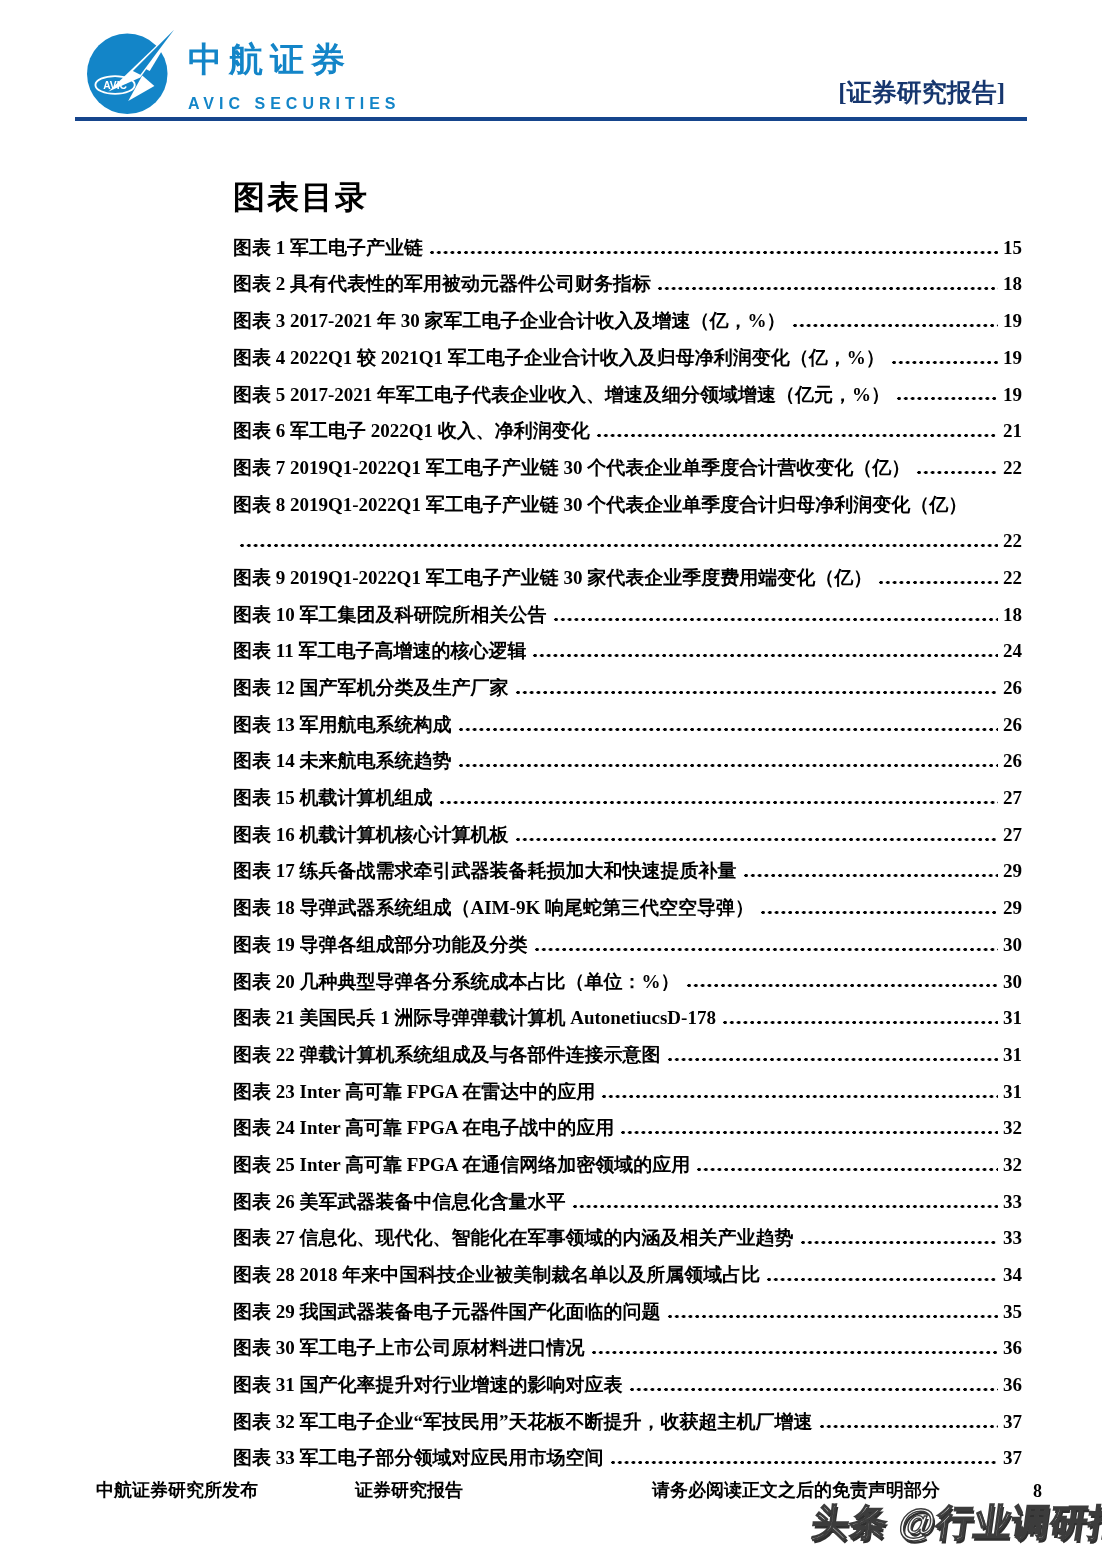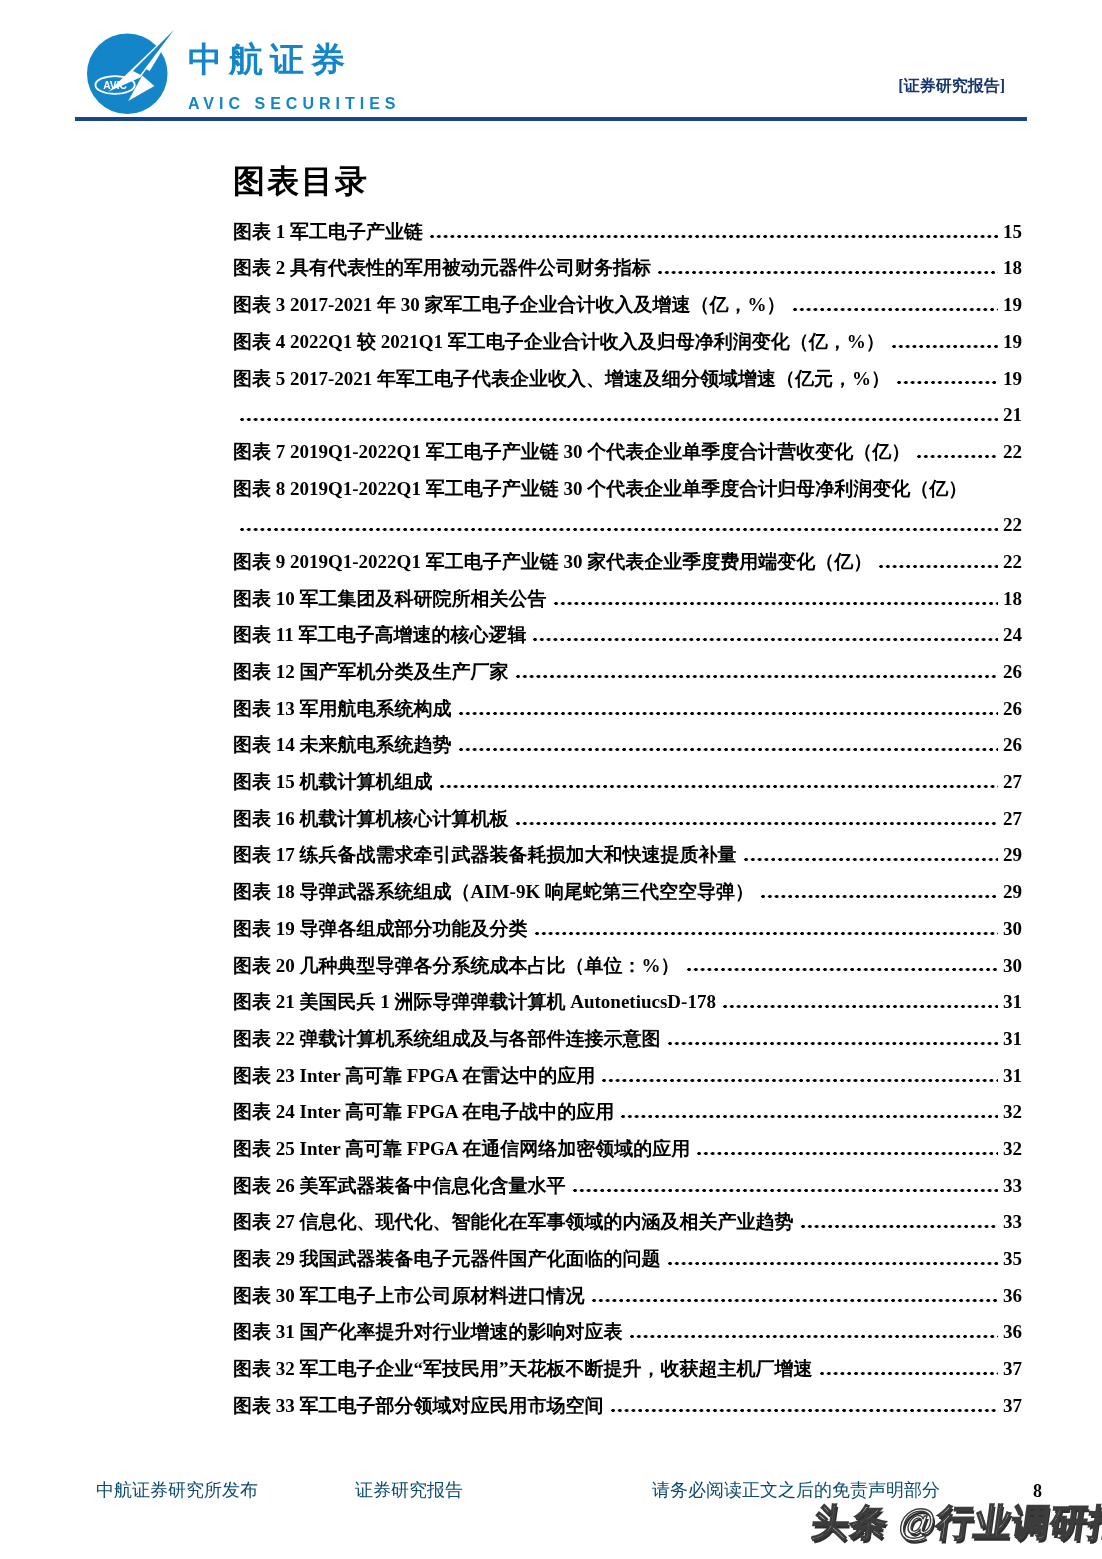"[证券研究报告]" .report-tag { font-size: 16px -> 25px }
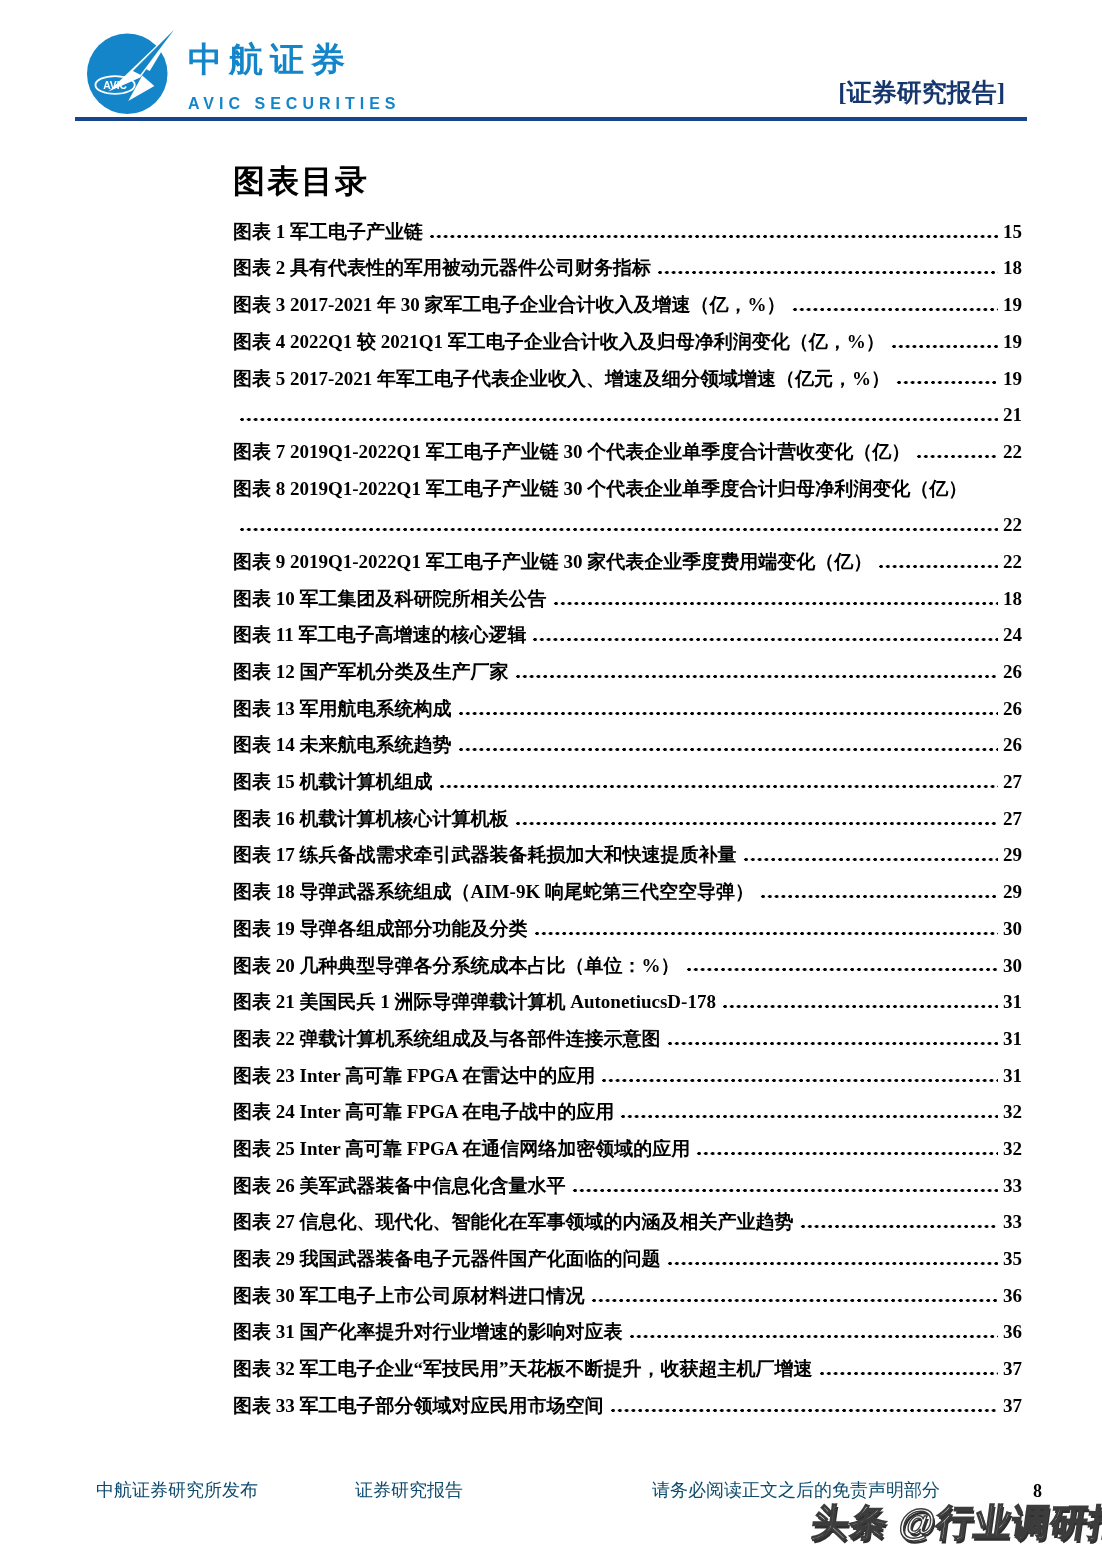"图表目录" .toc-title { margin-top: none -> 16px }
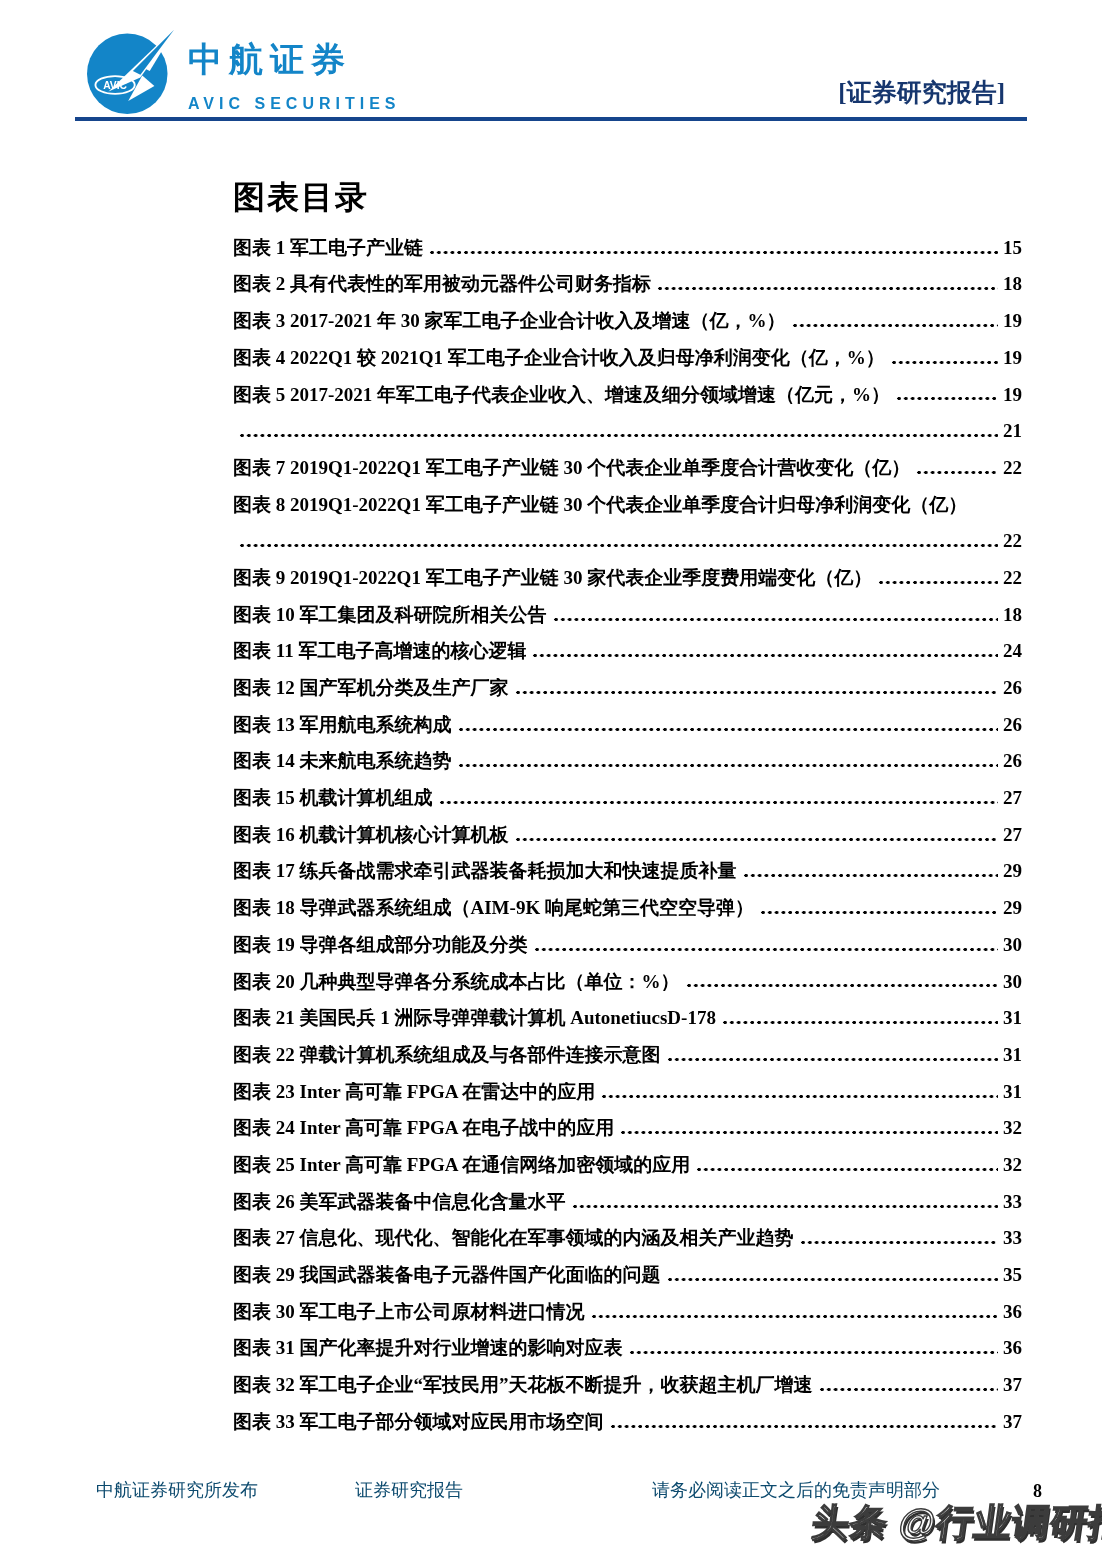"图表 6 军工电子 2022Q1 收入、净利润变化" span.toc-label { html: none -> <span>图表 6 军工电子 2022Q1 收入、净利润变化</span> }
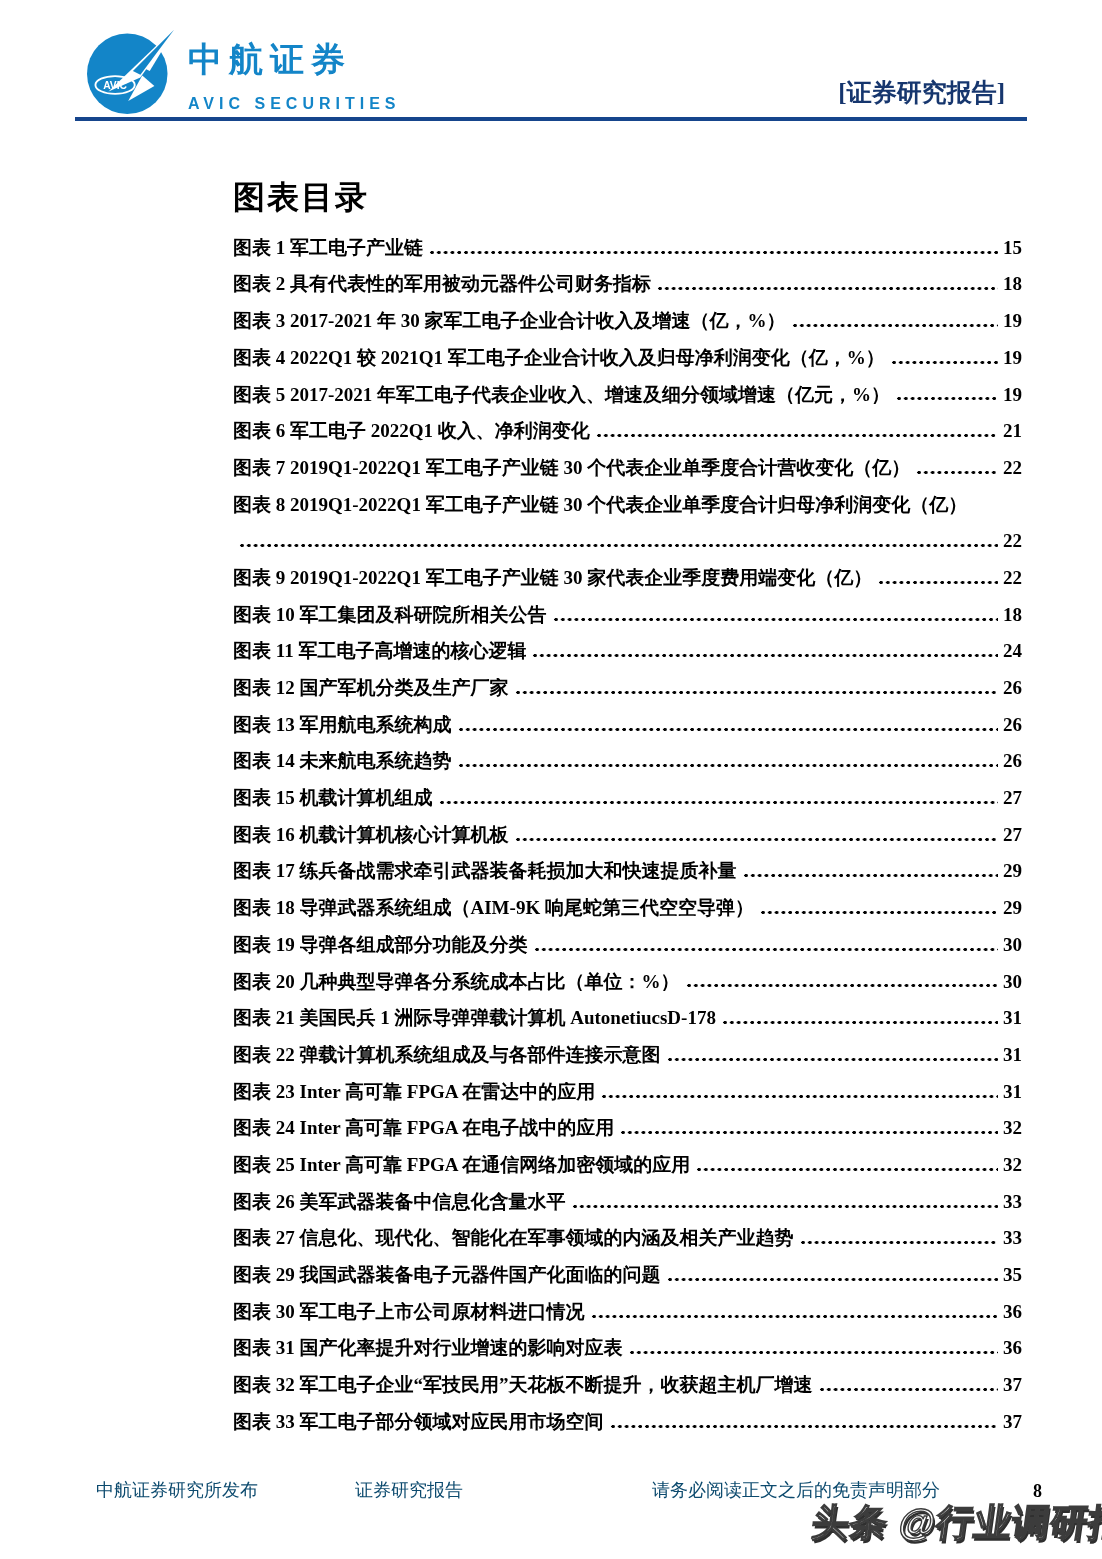"图表 28 2018 年来中国科技企业被美制裁名单以及所属领域占比" div.toc-row { html: none -> <div> <span>图表 28 2018 年来中国科技企业被美制裁名单以及所属领域占比</span> <span></span> <span>34</span> </div> }
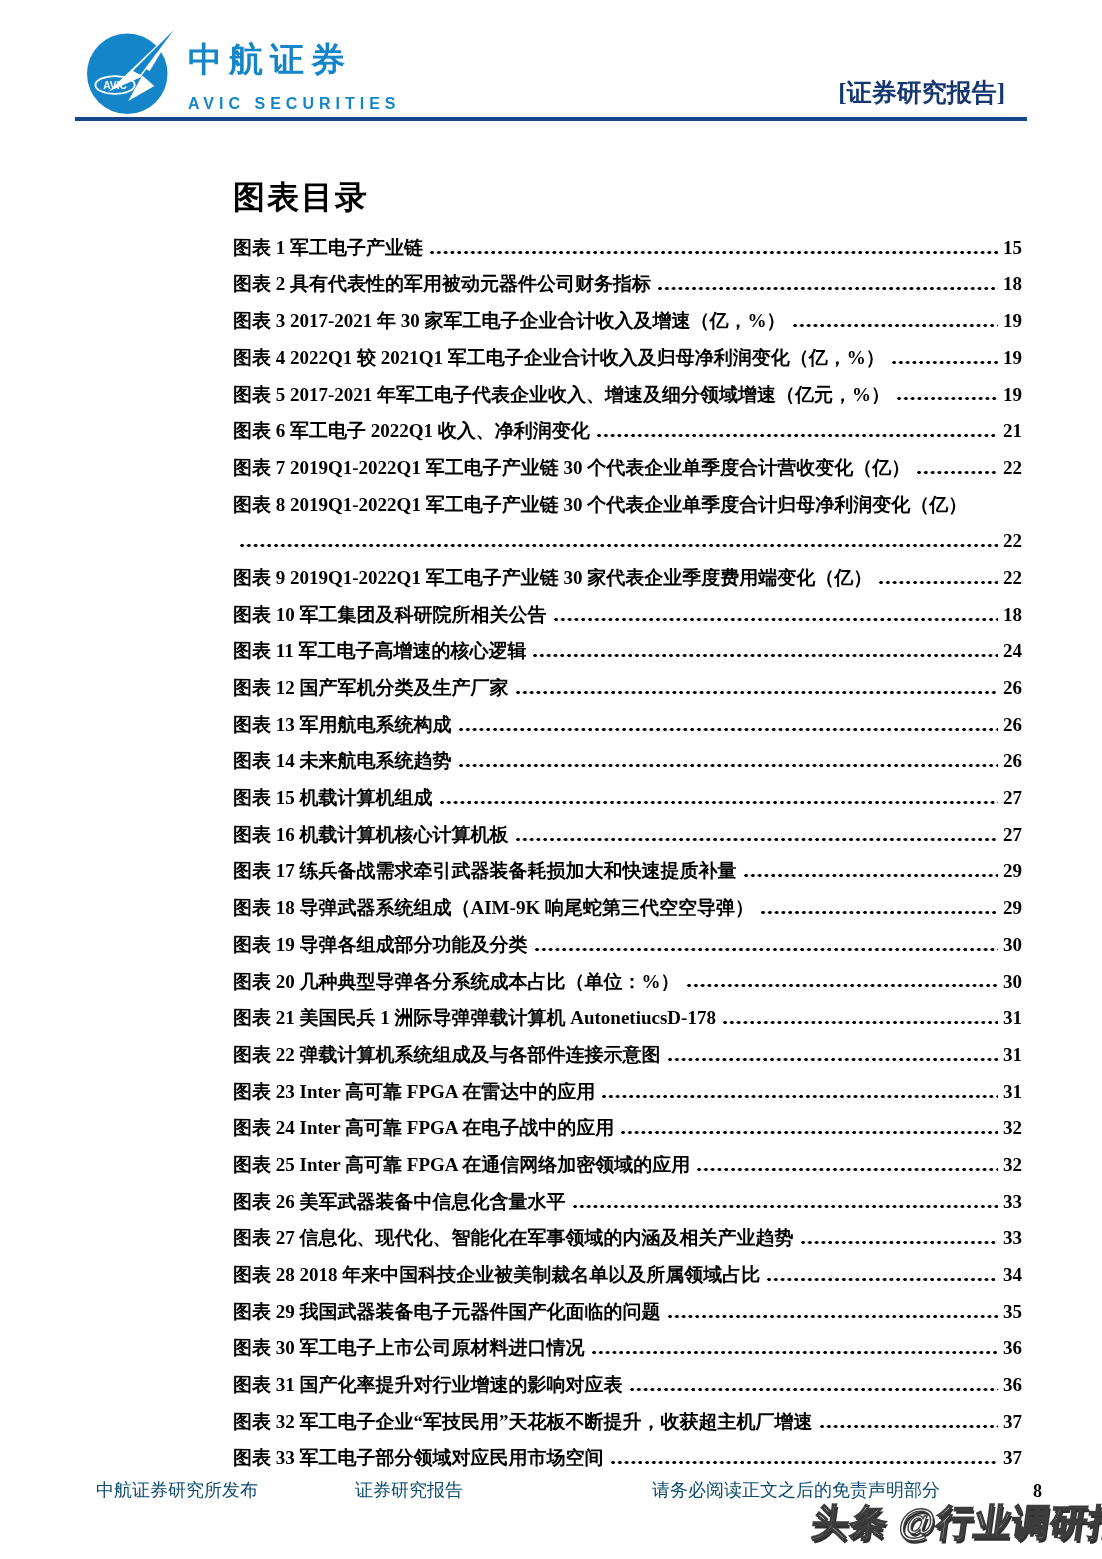"中航证券研究所发布" .footer-item { color: #0c4a6e -> #000000; font-weight: normal -> bold }
